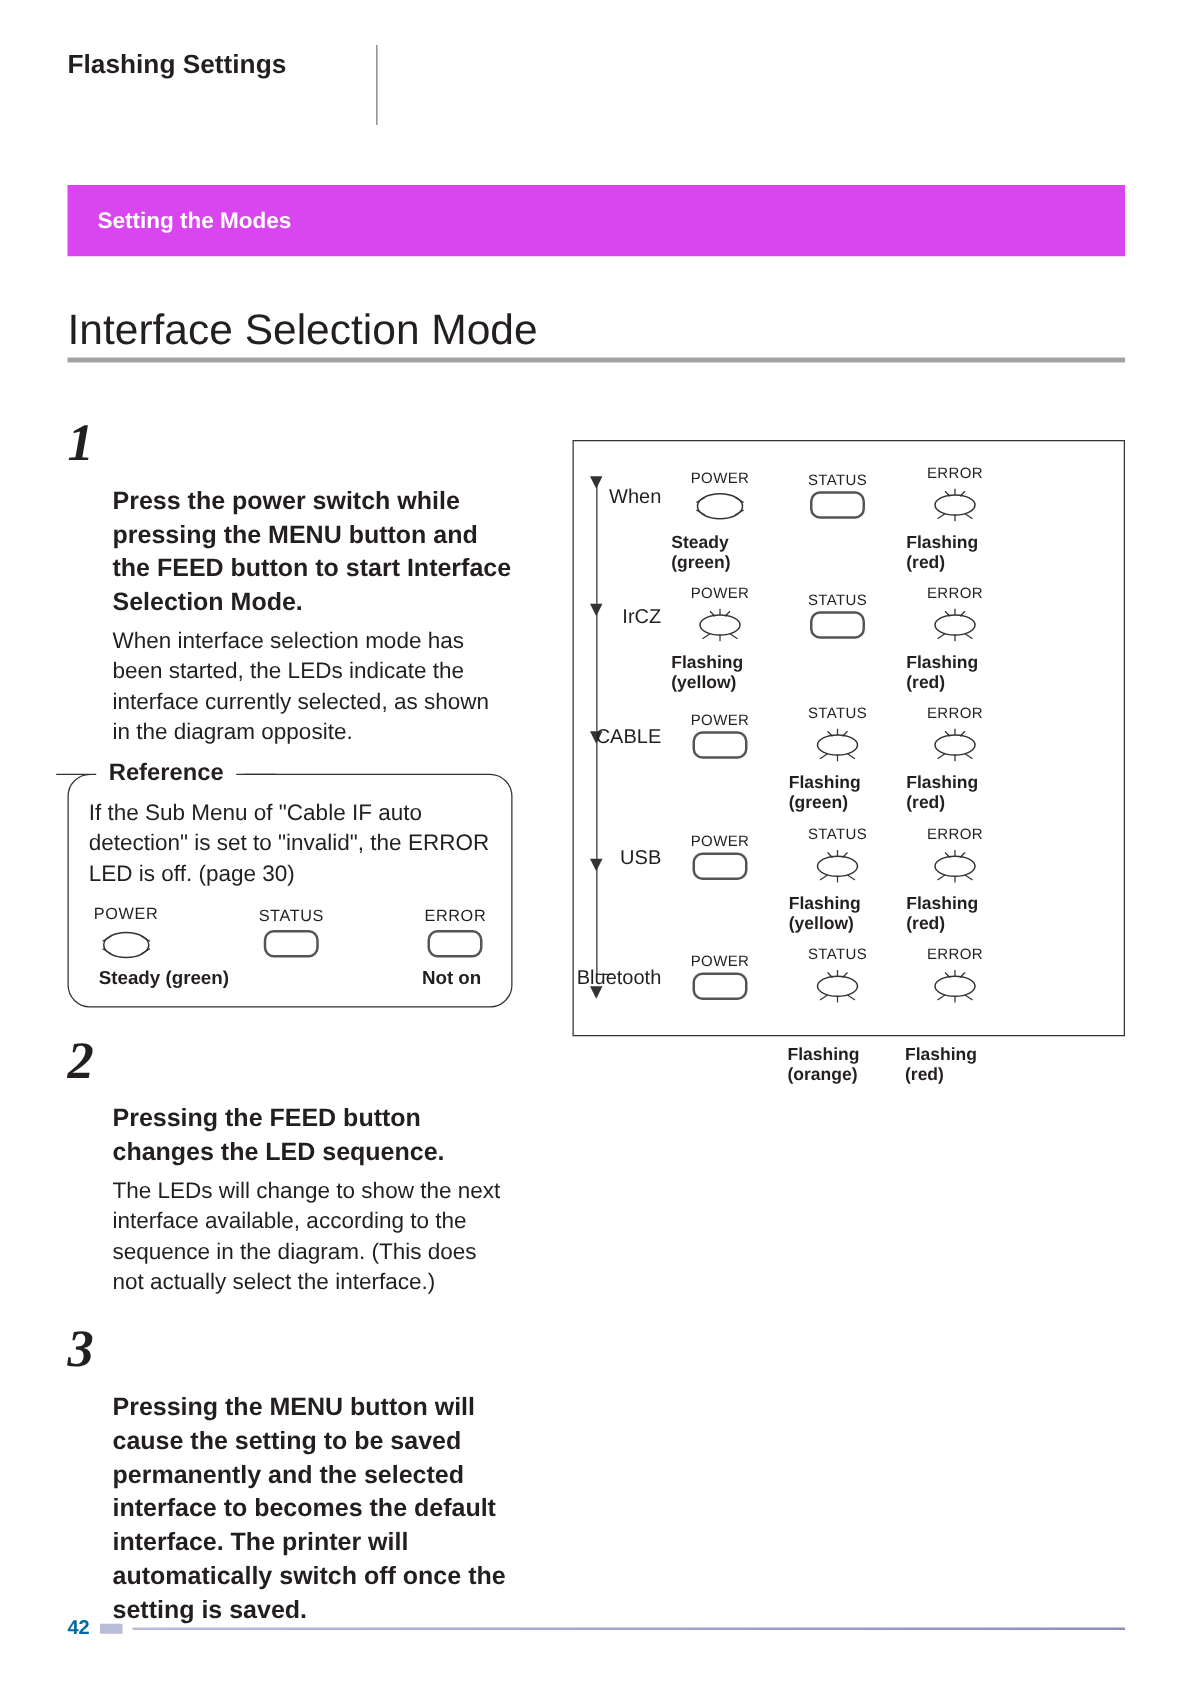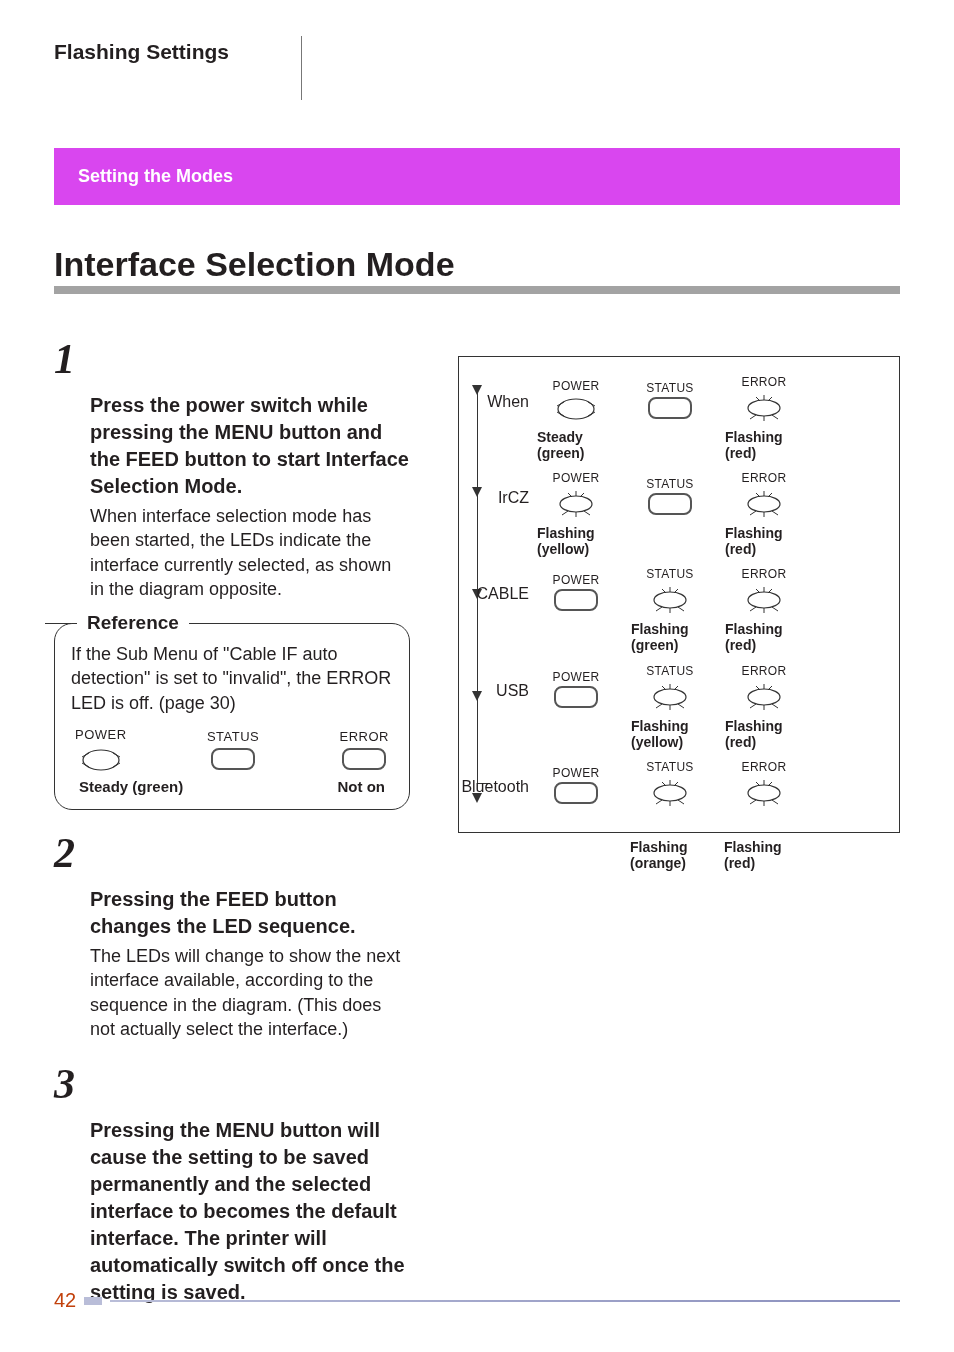"Interface Selection Mode" .heading { border-bottom: 8px solid #a3a3a3 -> 4px solid #a3a3a3; font-weight: 700 -> 400 }
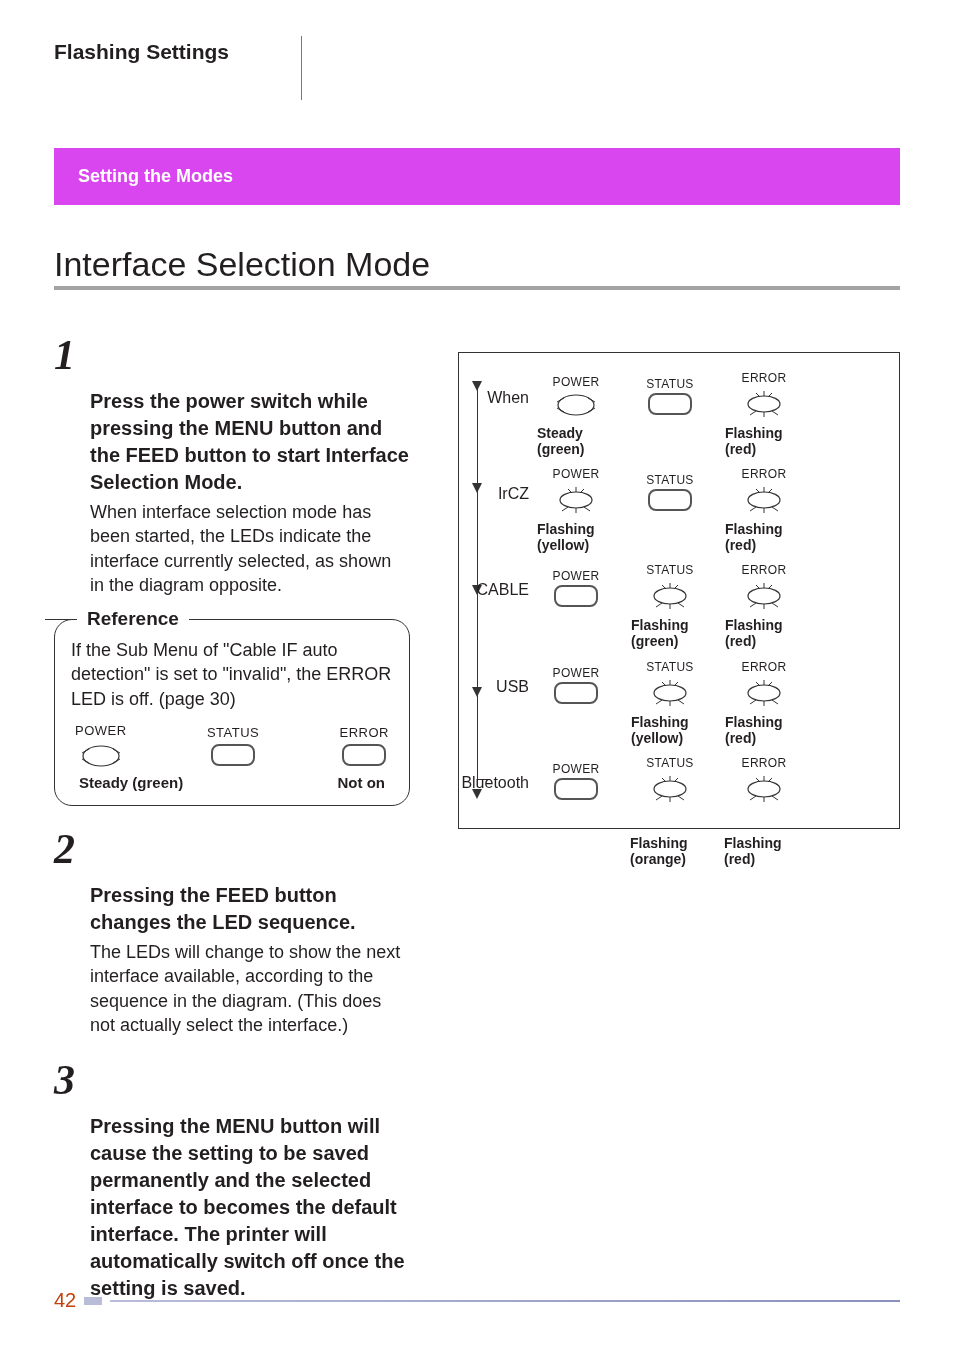"42" .pgnum { color: #c2410c -> #0369a1; font-size: 20px -> 16px; font-weight: none -> bold }
